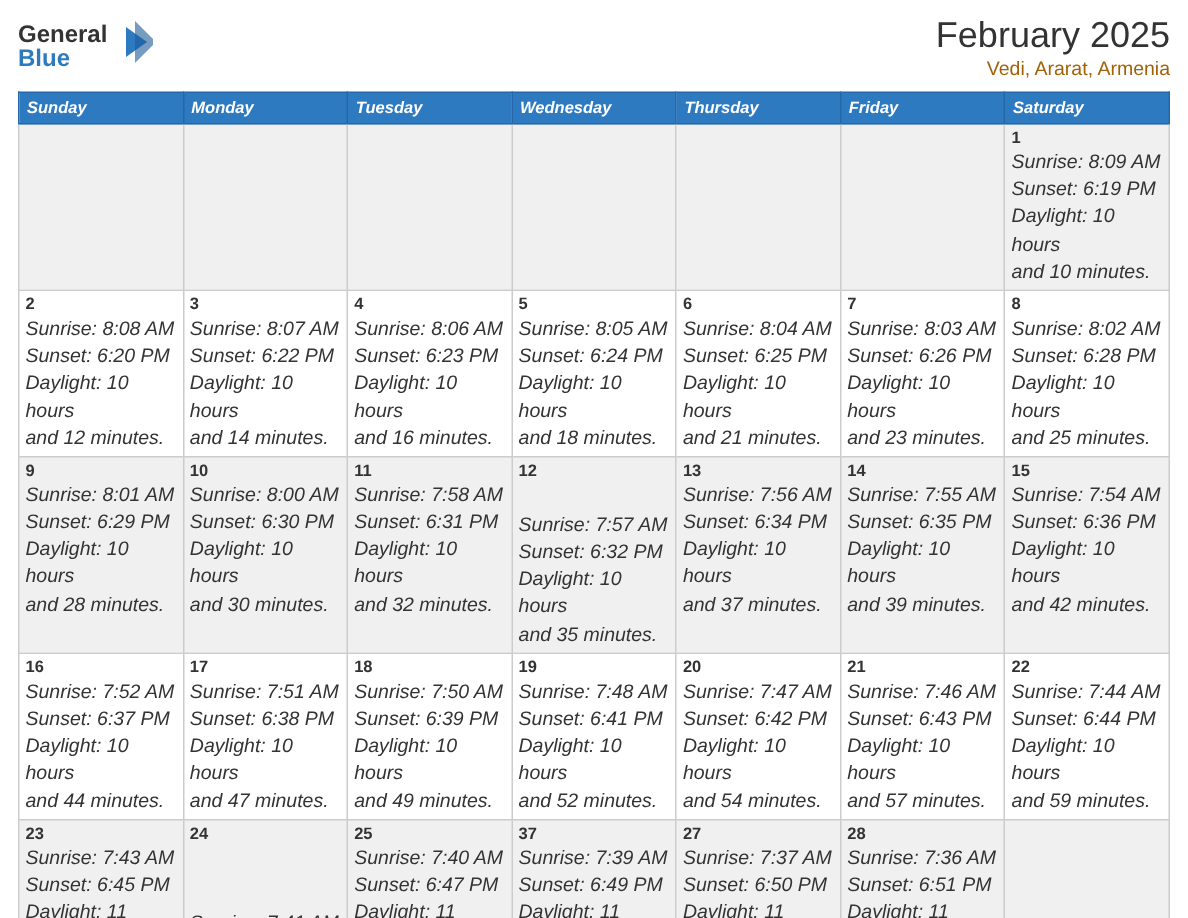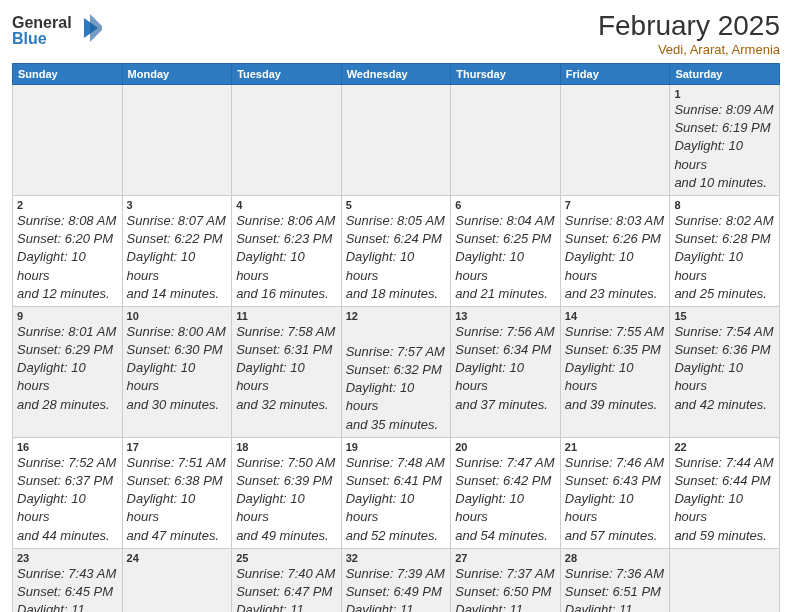"February 2025" .month-year { font-size: 28px -> 24px }
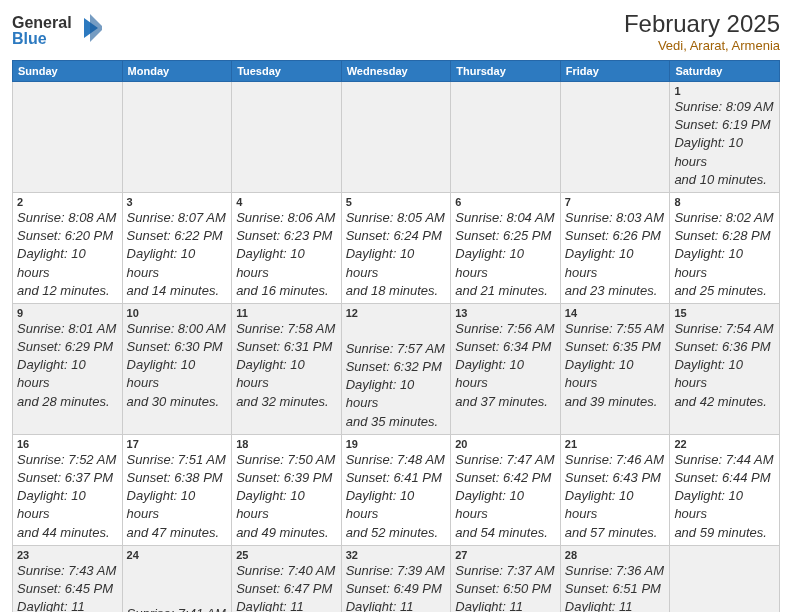"Sunday" .calendar th { font-style: none -> italic }
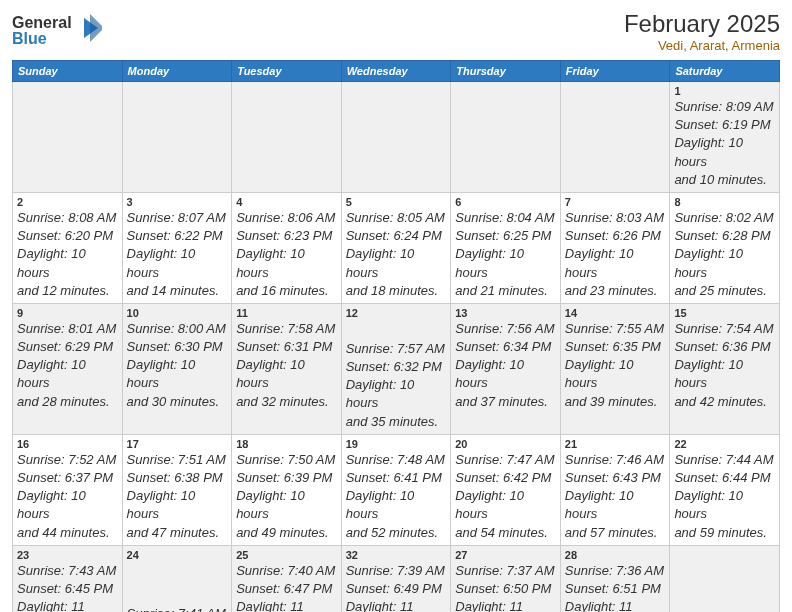"32" span.day-num { text: 32 -> 37 }
